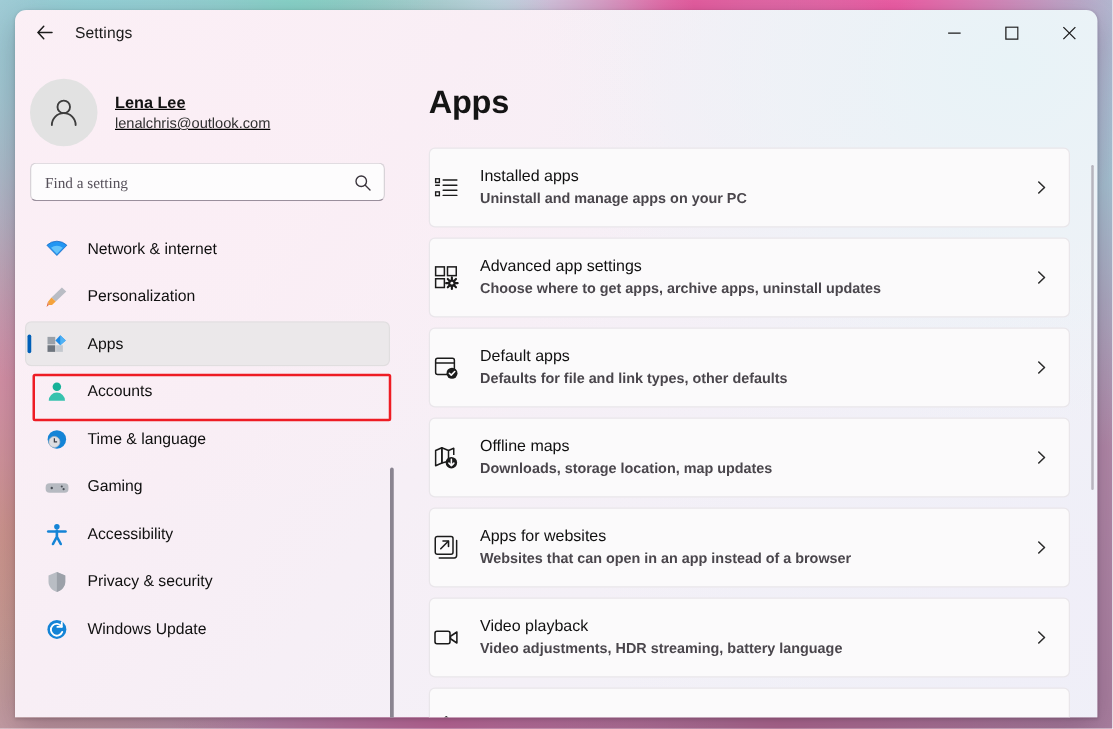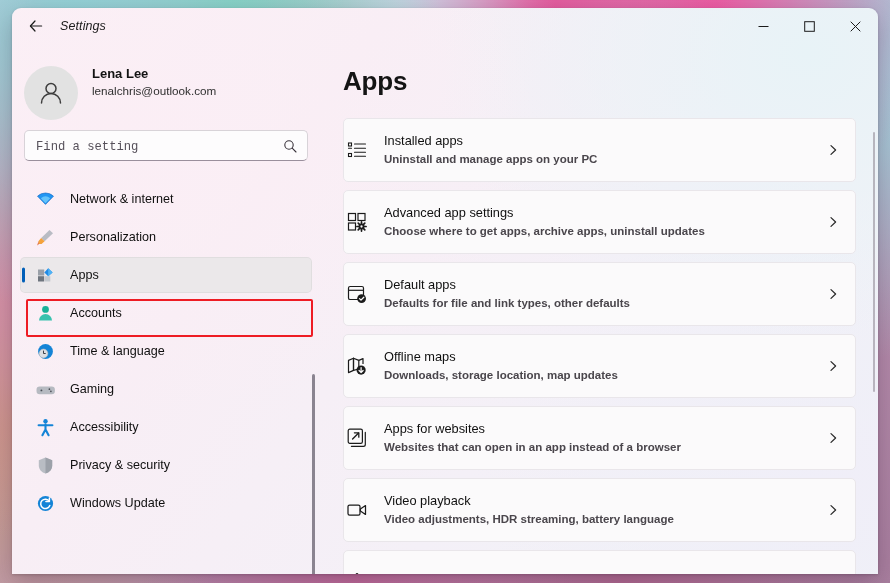"Settings" #titlebar { font-style: italic -> none }
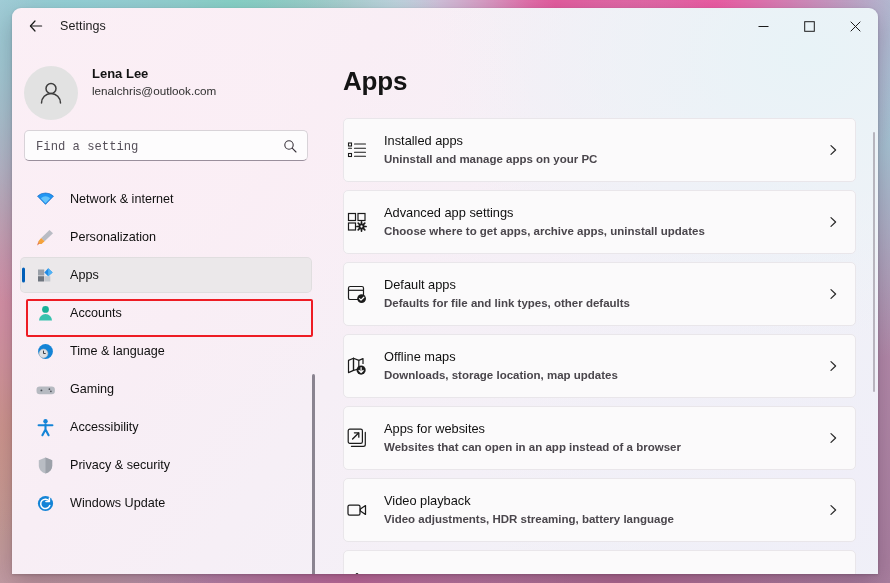"Lena Lee" #profile { align-items: flex-start -> center; text-decoration: none -> underline }
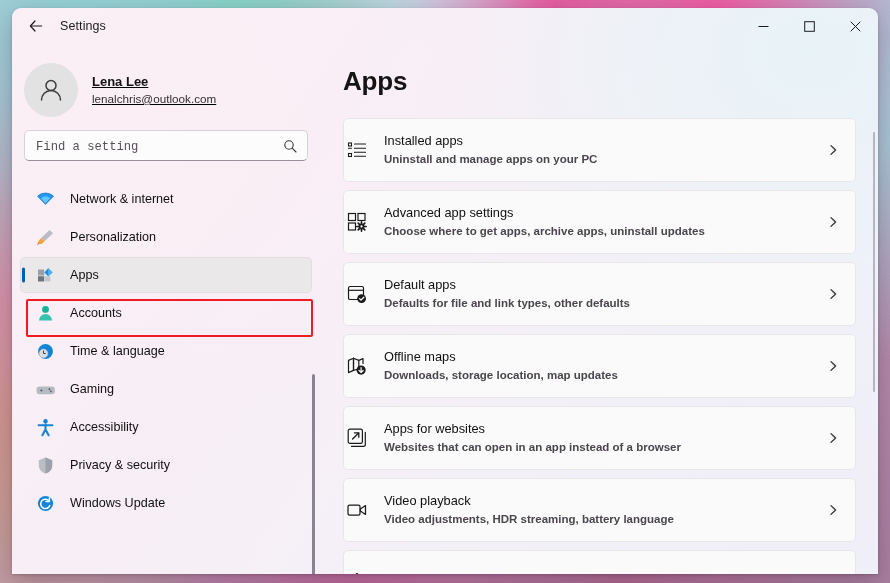"Find a setting" #search-input { font-family: Liberation Mono, monospace -> Liberation Serif, serif }
